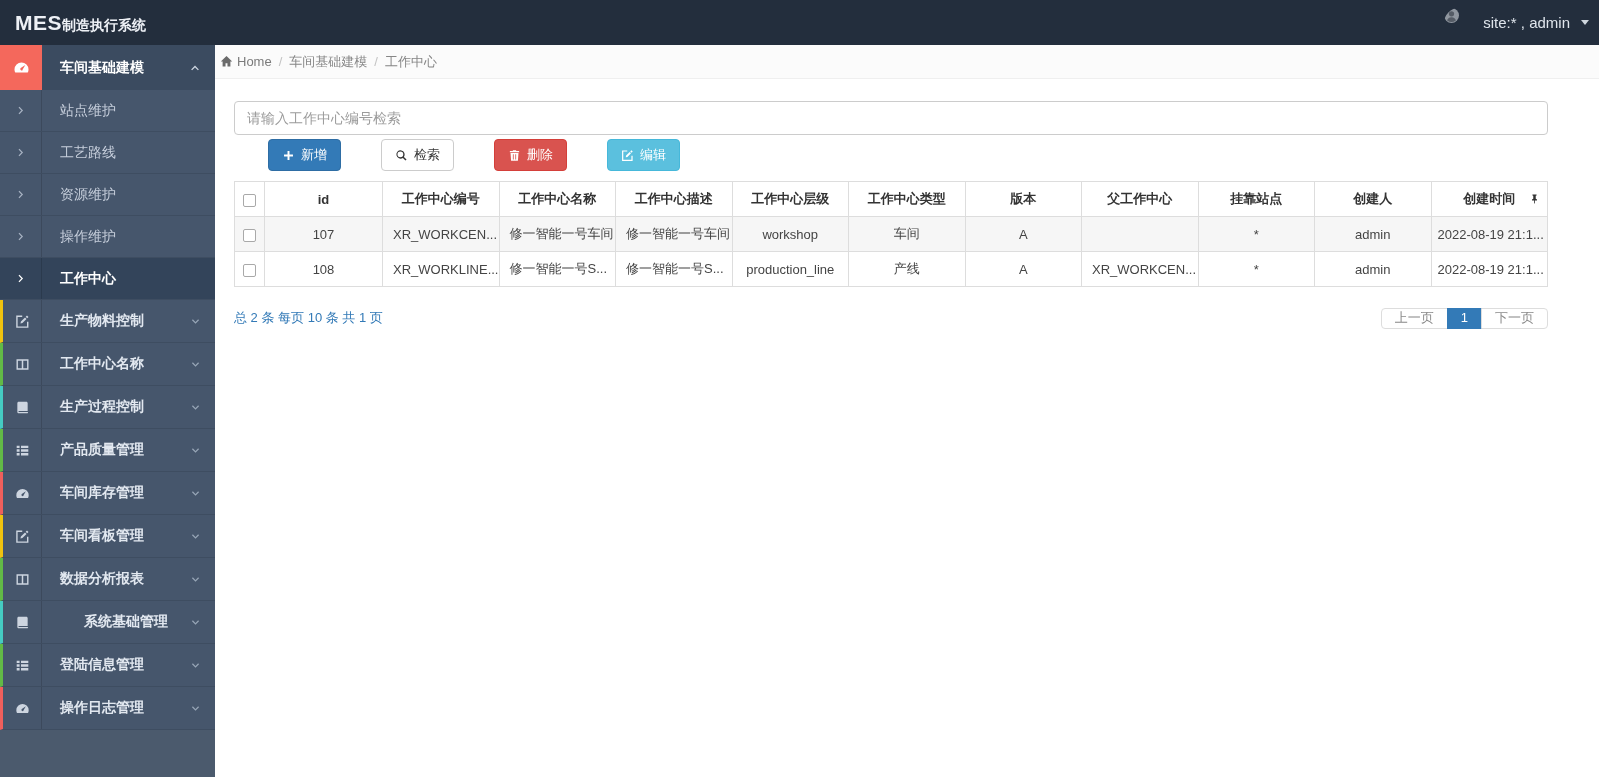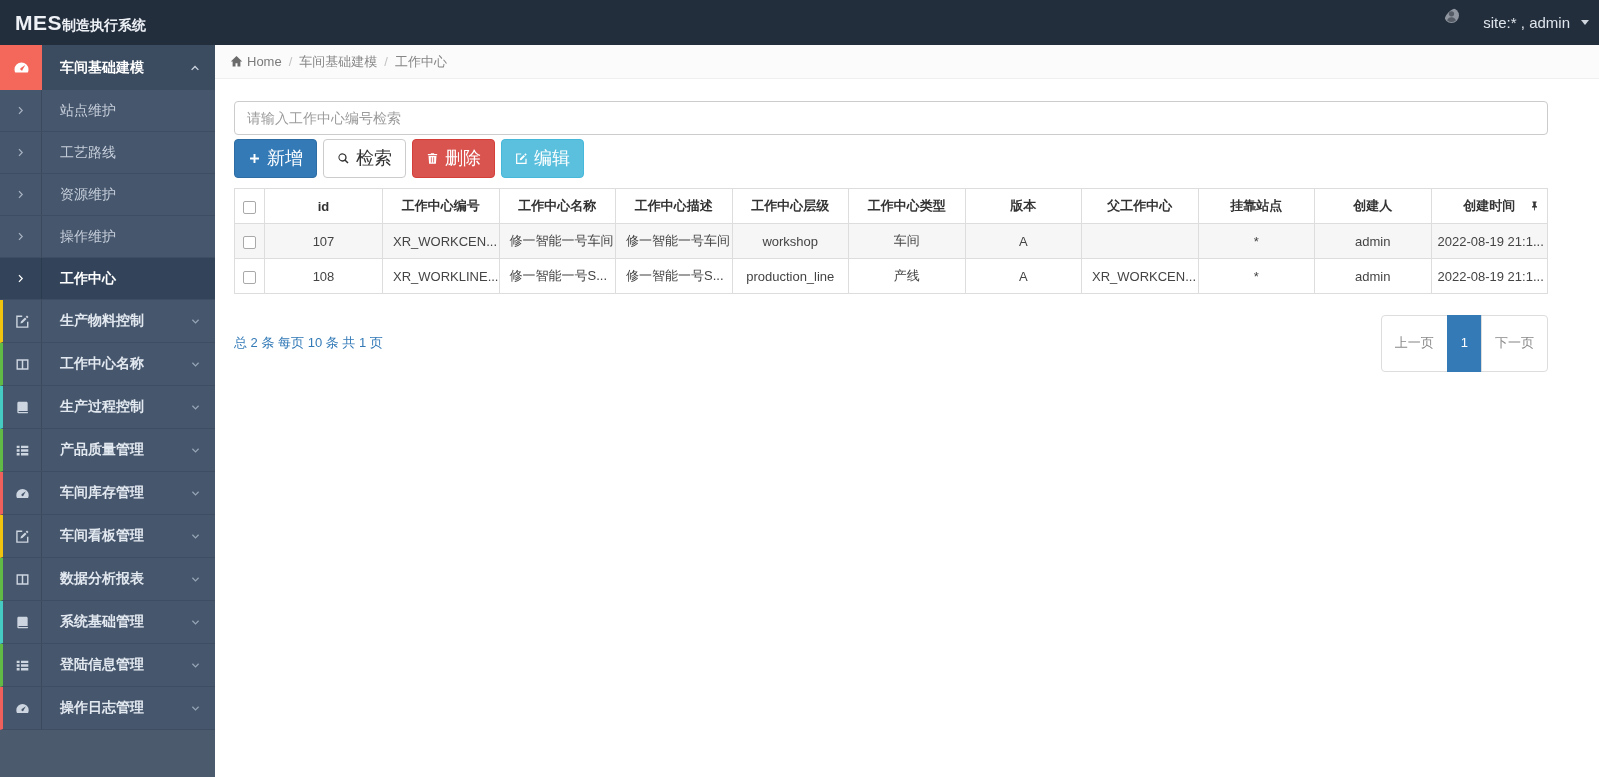"Home" .breadcrumb { padding-left: 15px -> 5px }
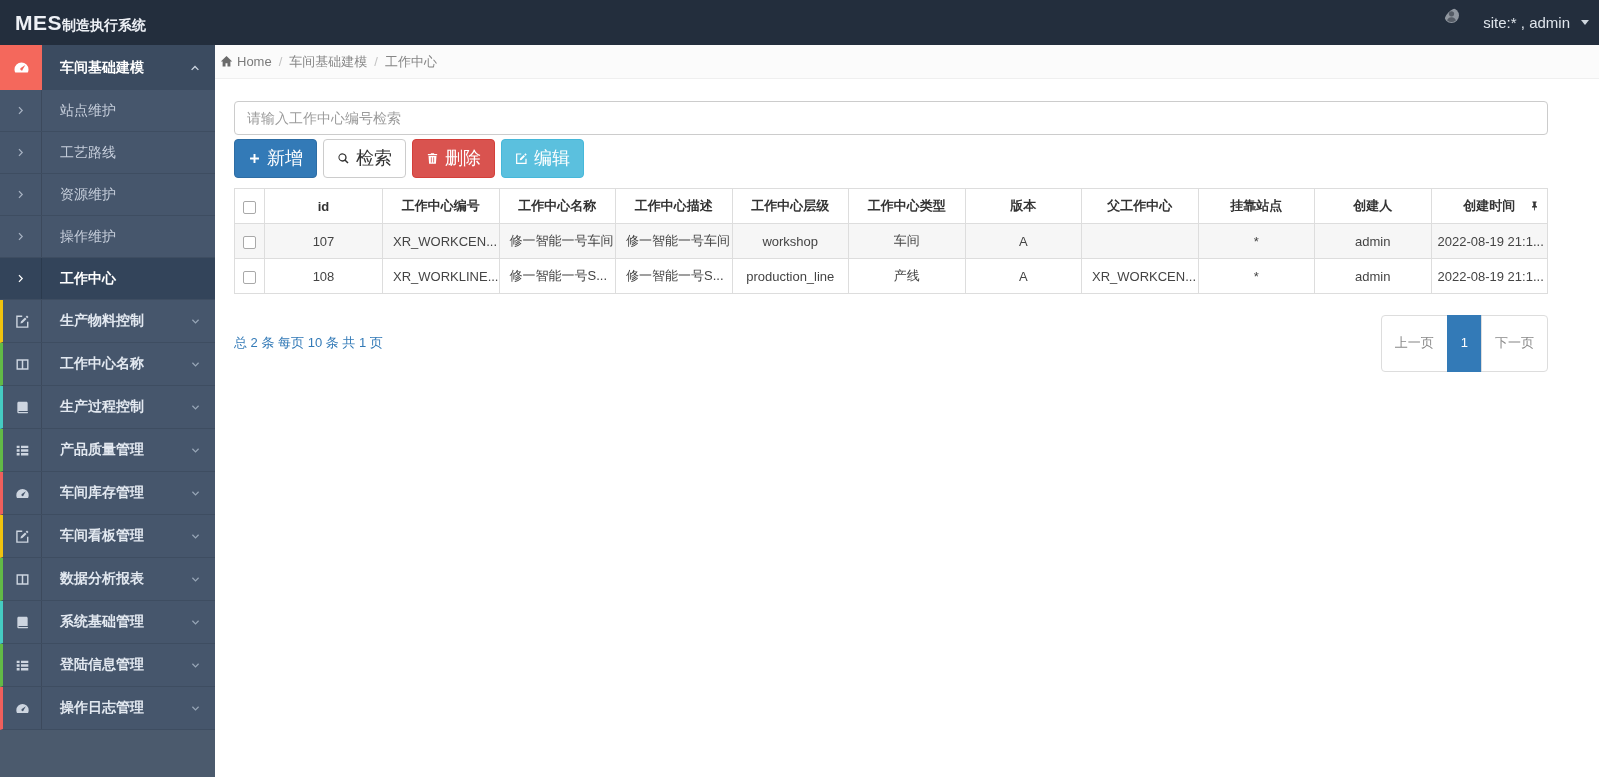"新增" .btn { font-size: 18px -> 13px; margin-left: none -> 34px }
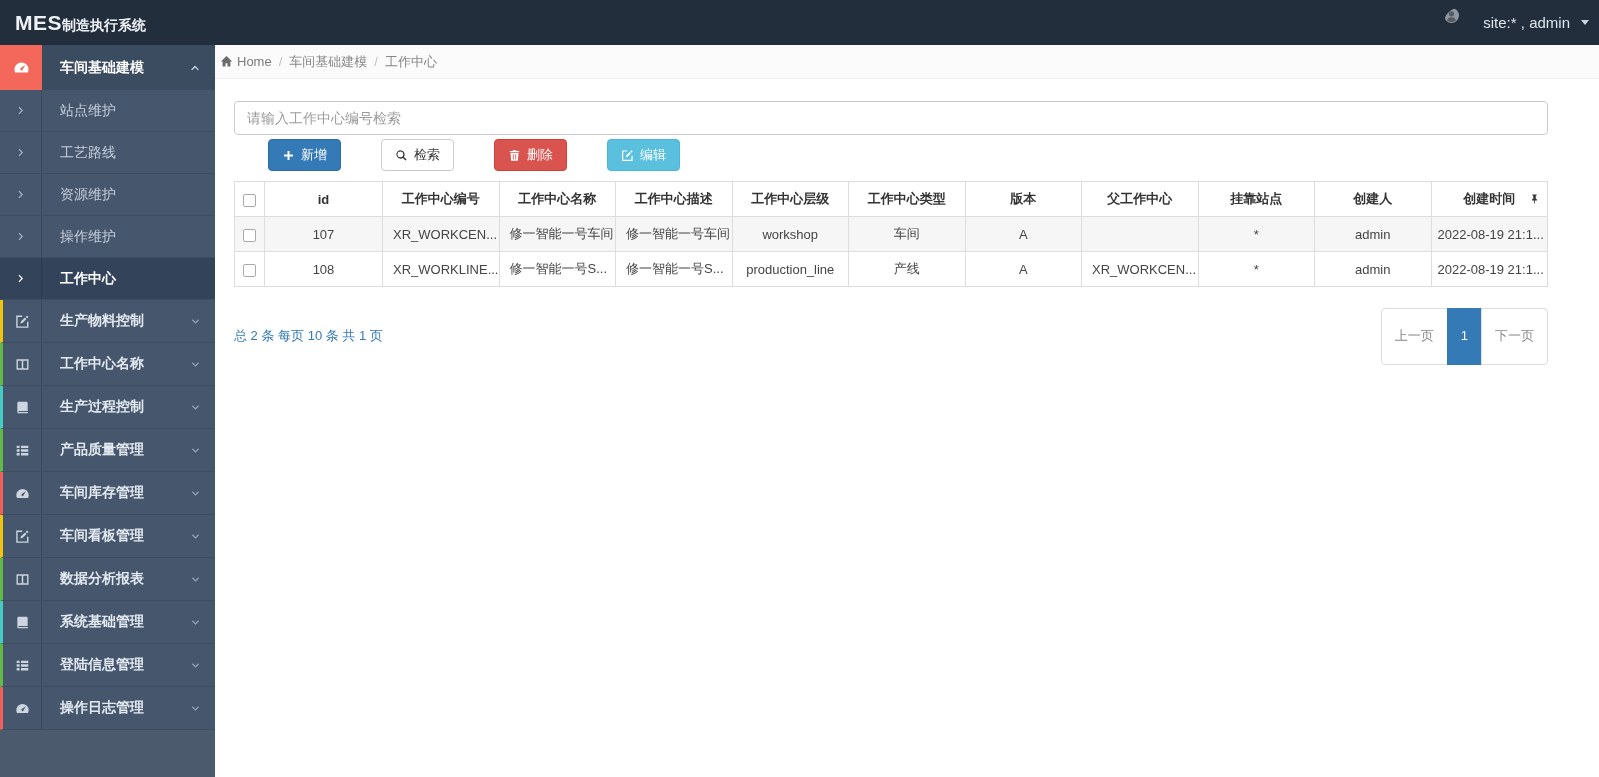"上一页" .page-btn { padding: 18px 13px -> 0 13px }
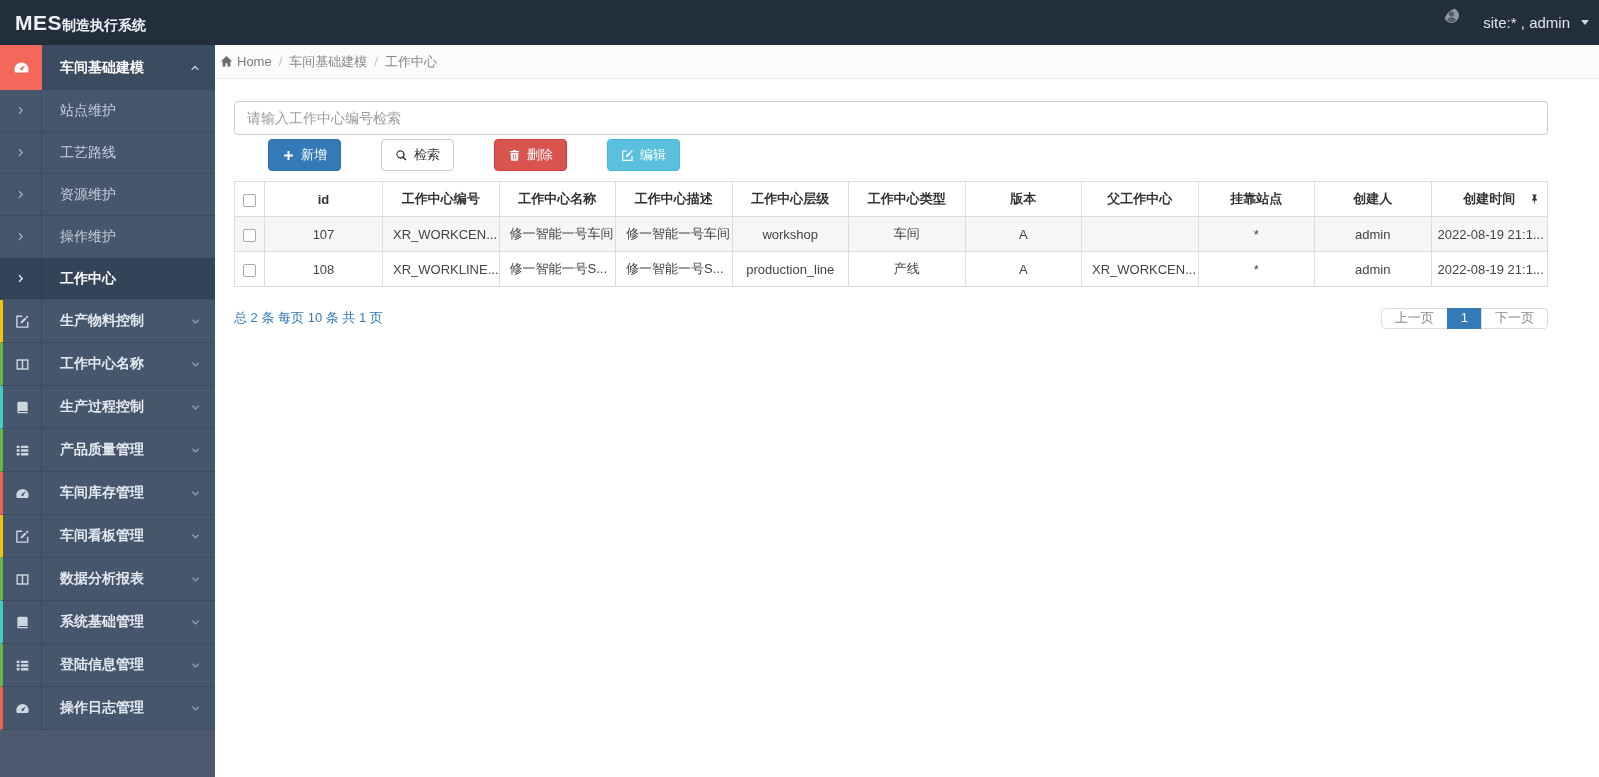"系统基础管理" div.menu-item { gap: none -> 24px }
